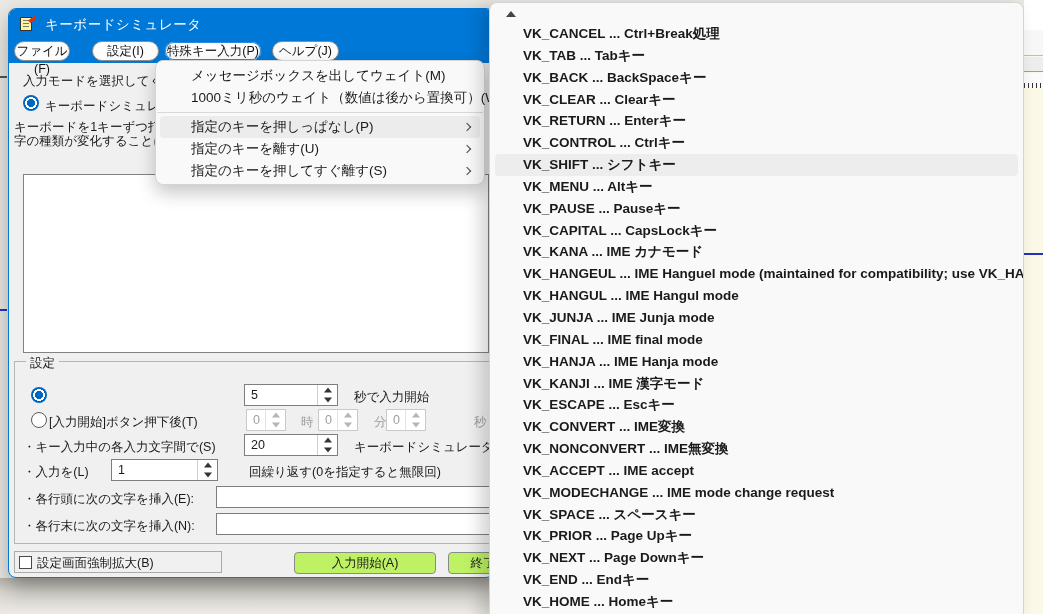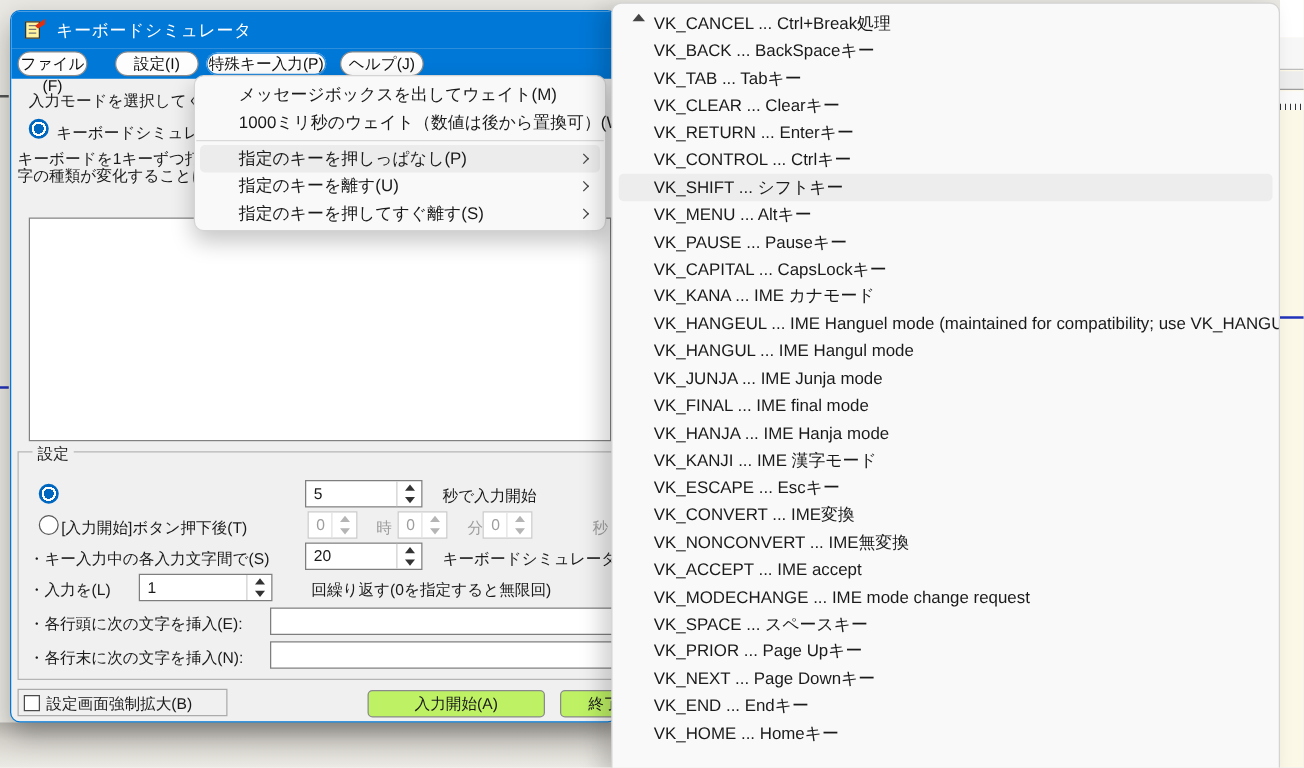"VK_CANCEL ... Ctrl+Break処理" .vk-list { font-weight: none -> bold; top: 5px -> 20px }
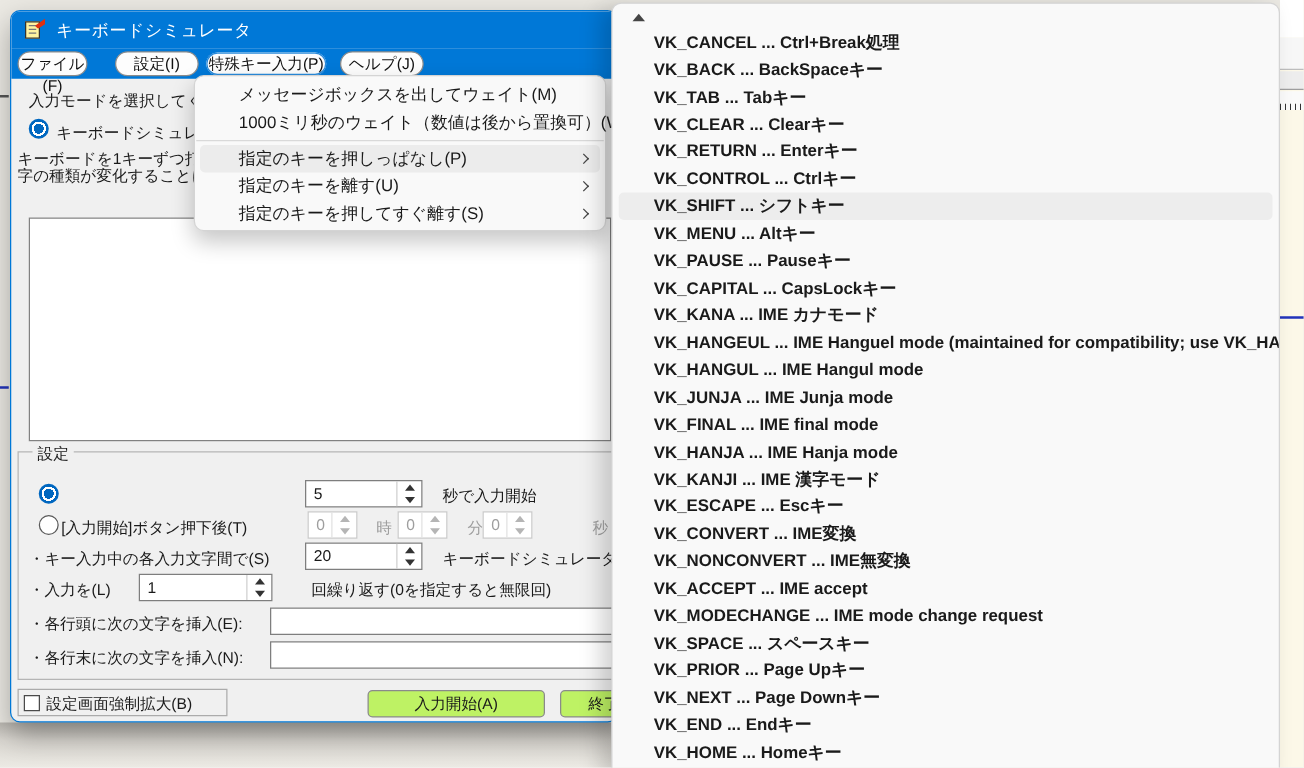"VK_BACK ... BackSpaceキー" div.vk-item { order: before "VK_TAB ... Tabキー" -> after "VK_TAB ... Tabキー" }
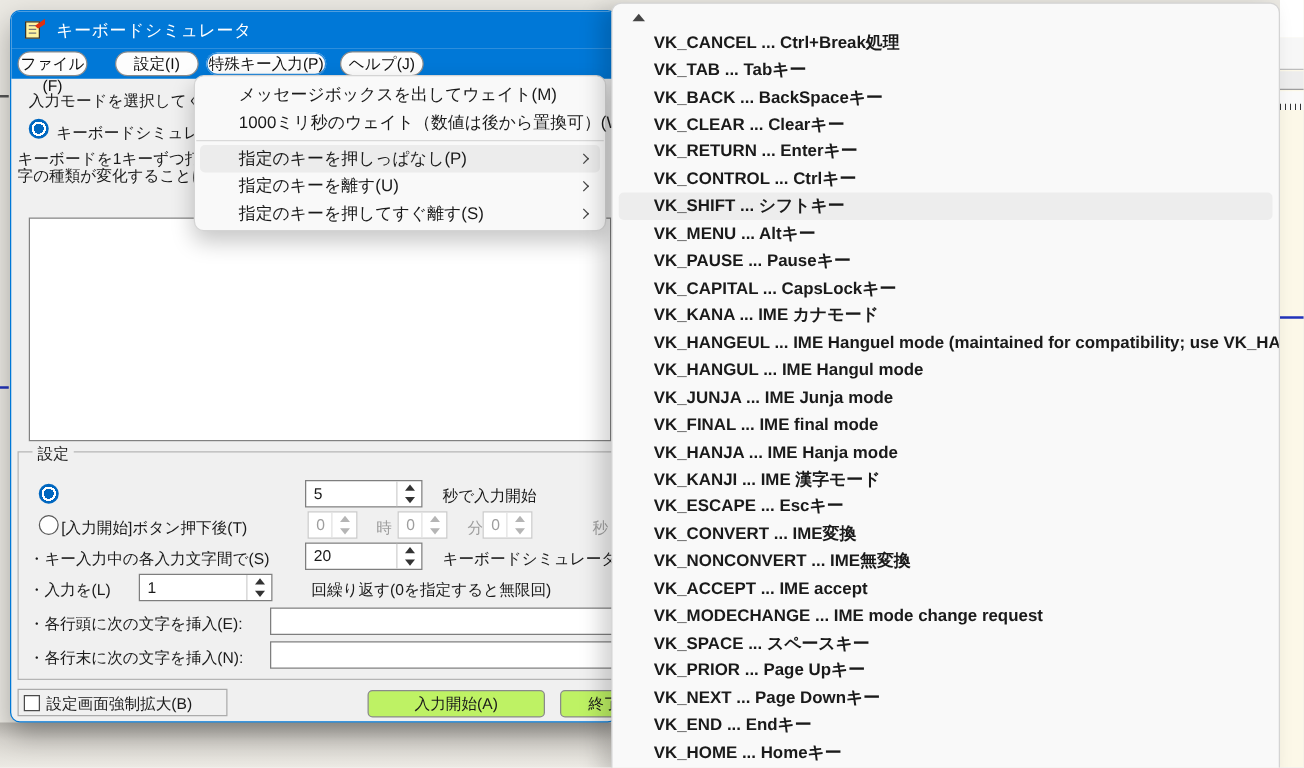"設定画面強制拡大(B)" .cb-frame { width: 168px -> 208px }
